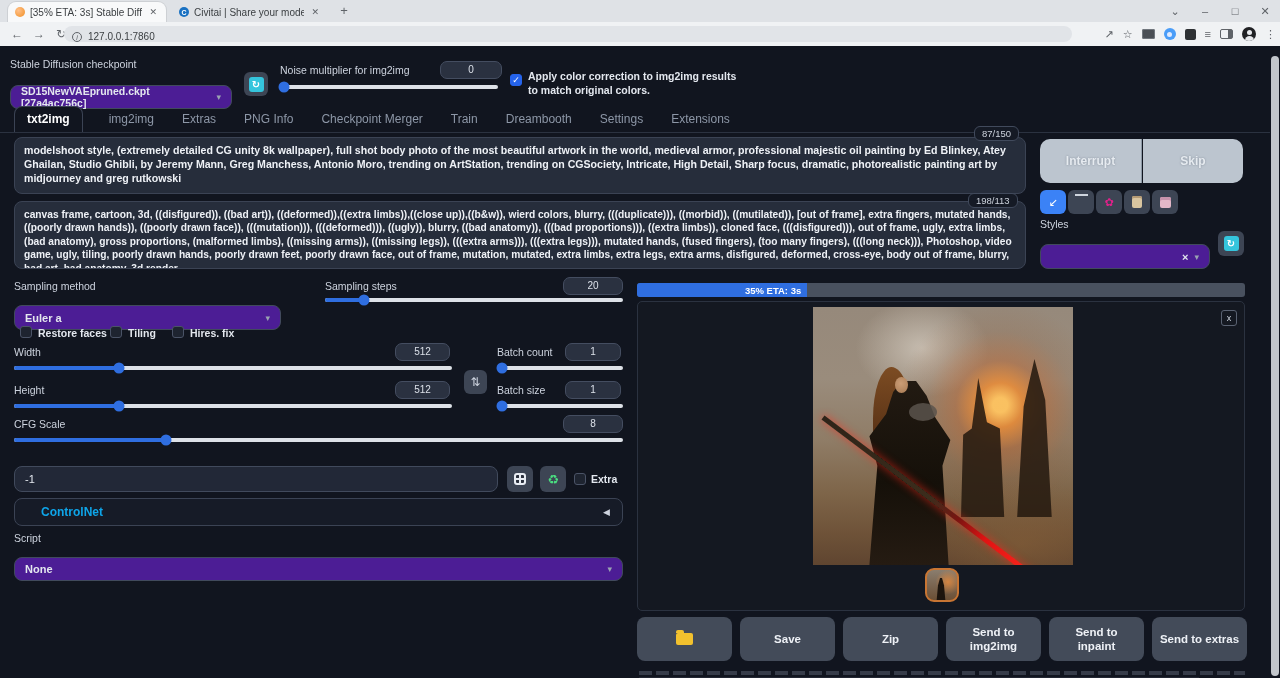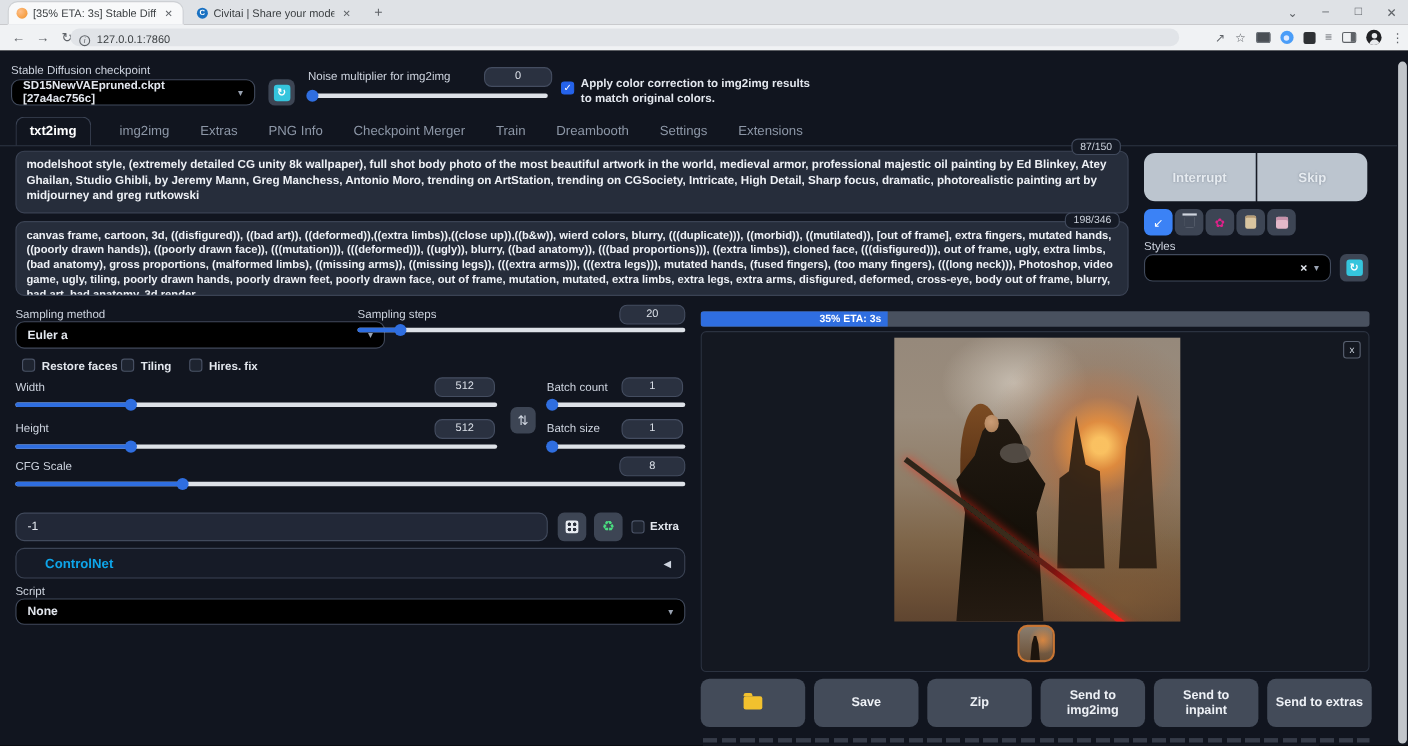"SD15NewVAEpruned.ckpt [27a4ac756c]" .ddown { background: #000000 -> #4c1d95; margin-top: none -> 13px }
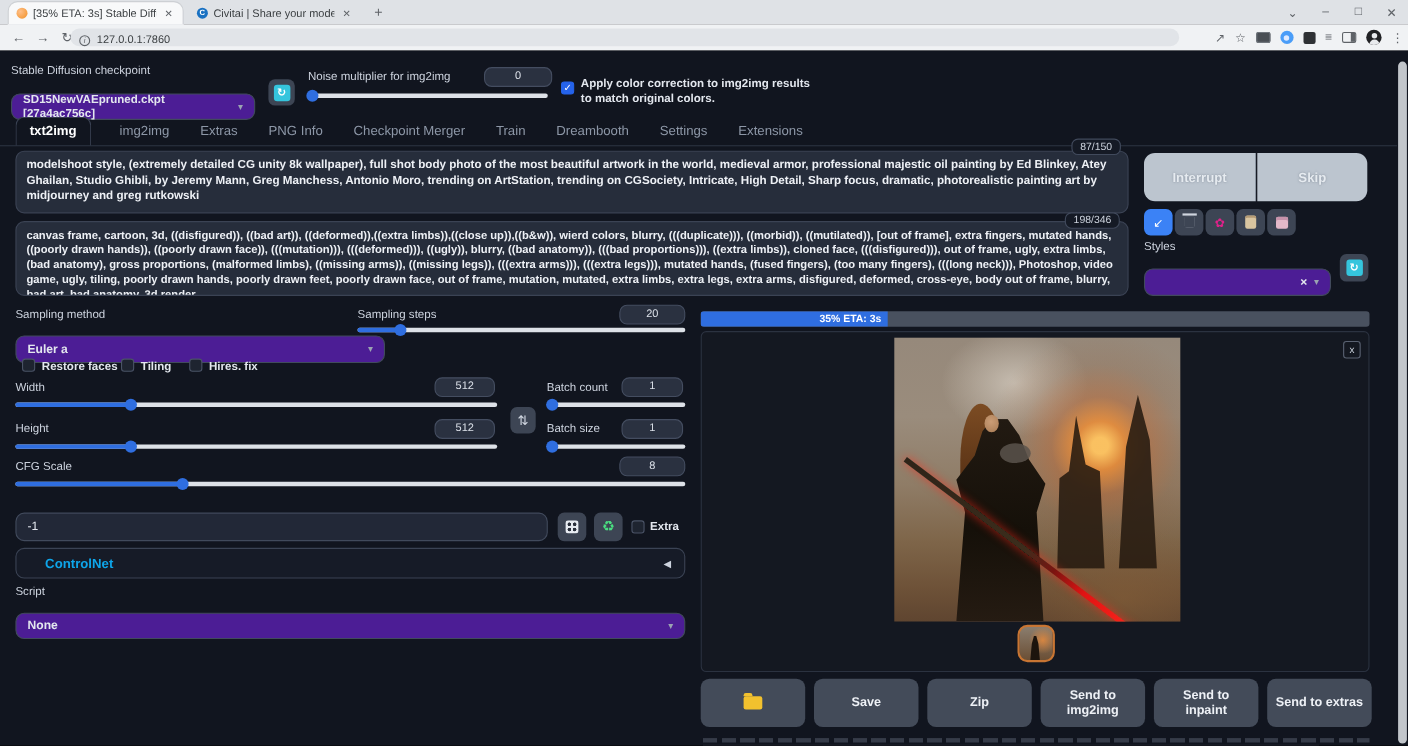"198/346" div.counter { text: 198/346 -> 198/113 }
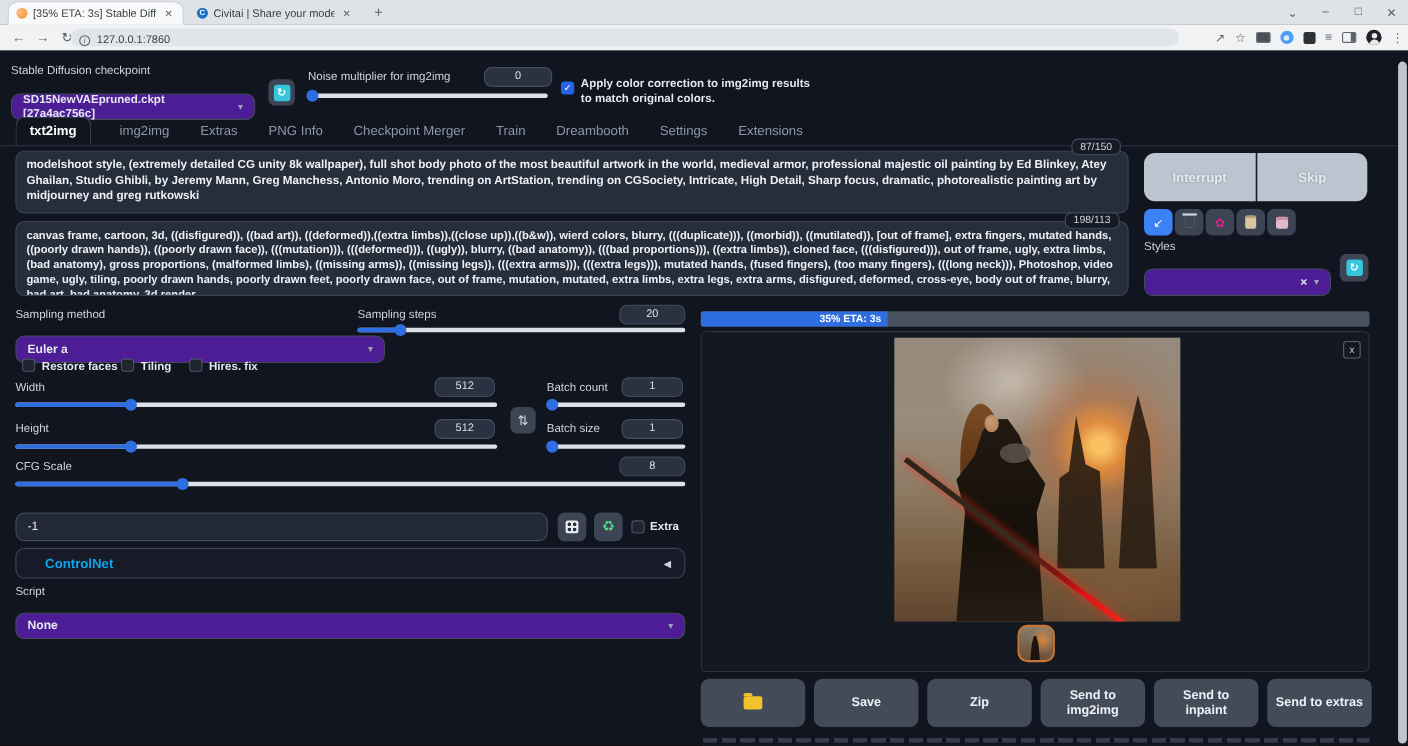"Euler a" div.ddown { width: 336px -> 267px }
